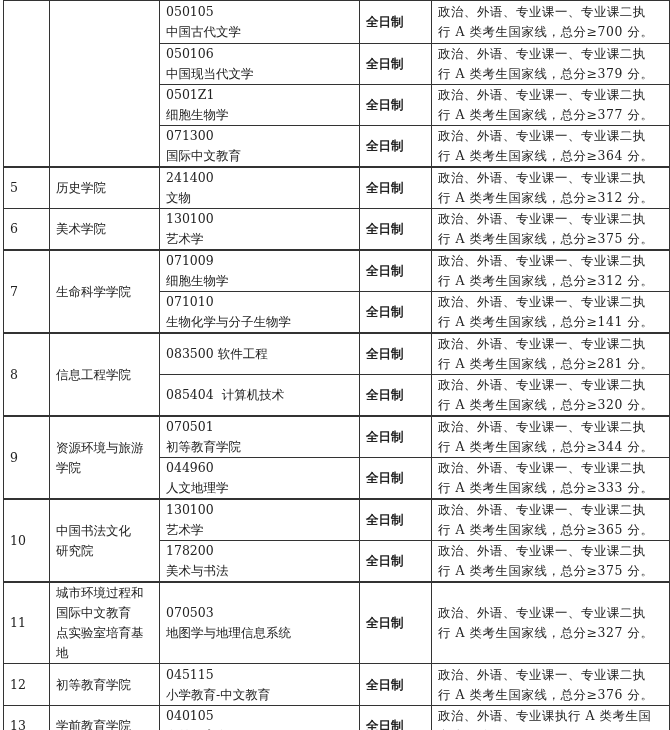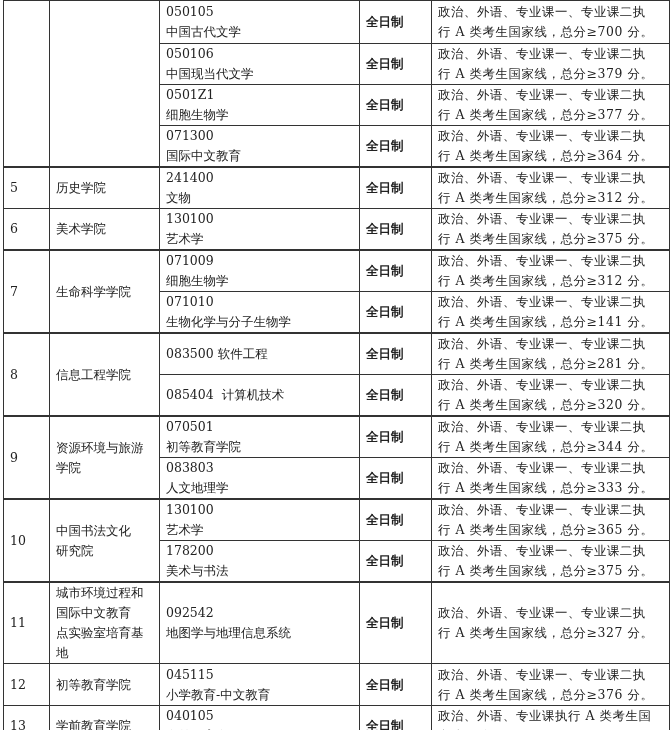"083803" span.line { text: 083803 -> 044960 }
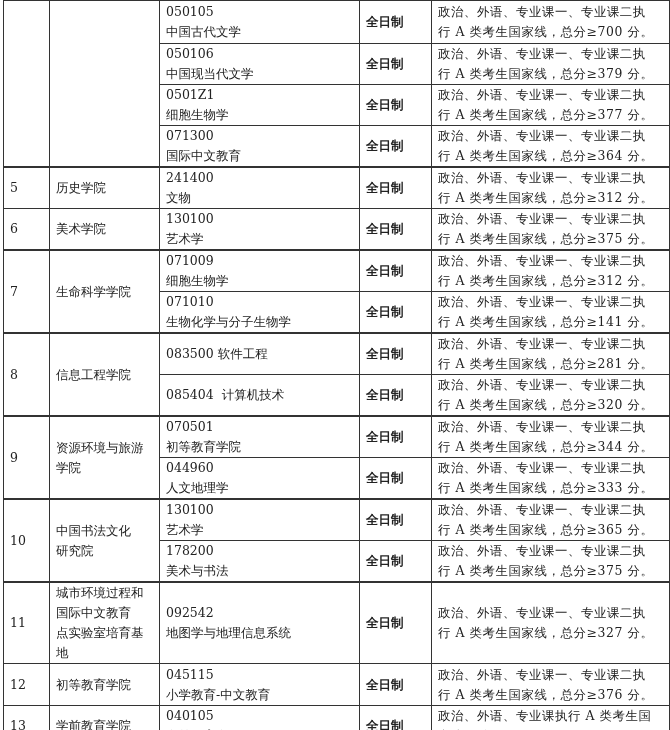"092542" span.line { text: 092542 -> 070503 }
